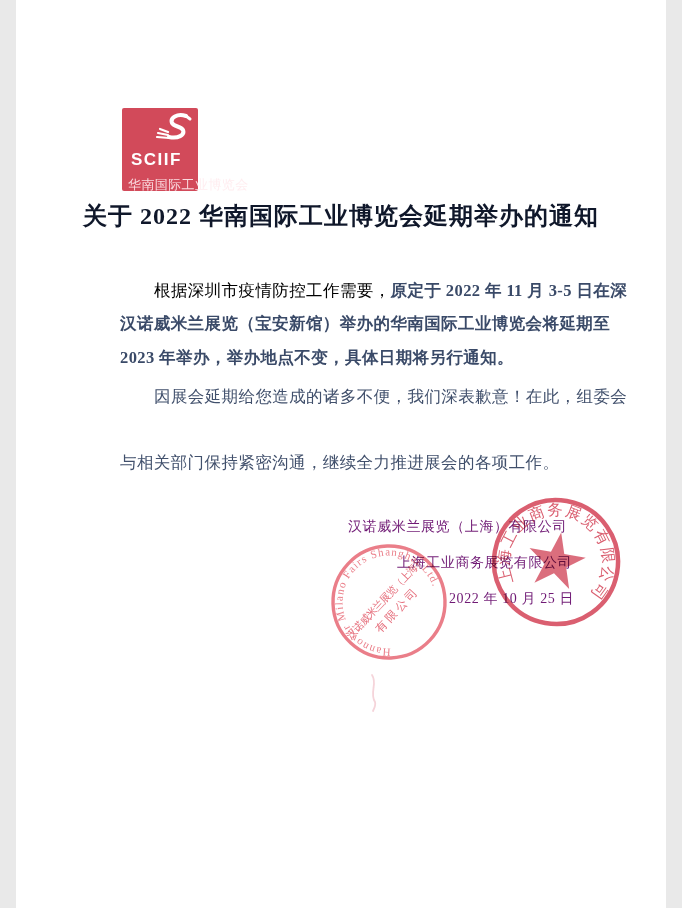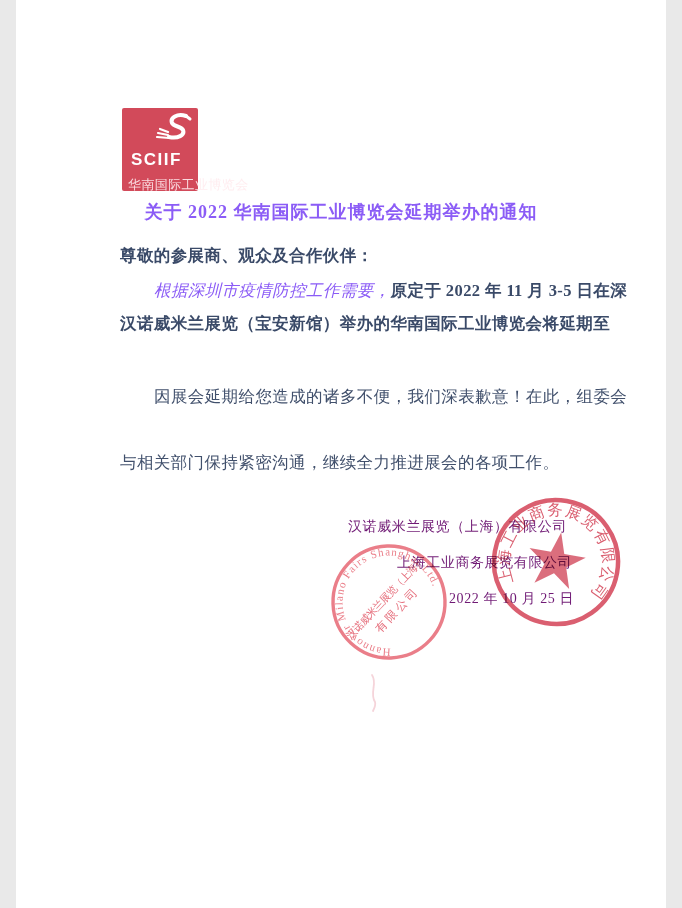"关于 2022 华南国际工业博览会延期举办的通知" .title { color: #8b5cf6 -> #0f172a; font-size: 18px -> 24px }
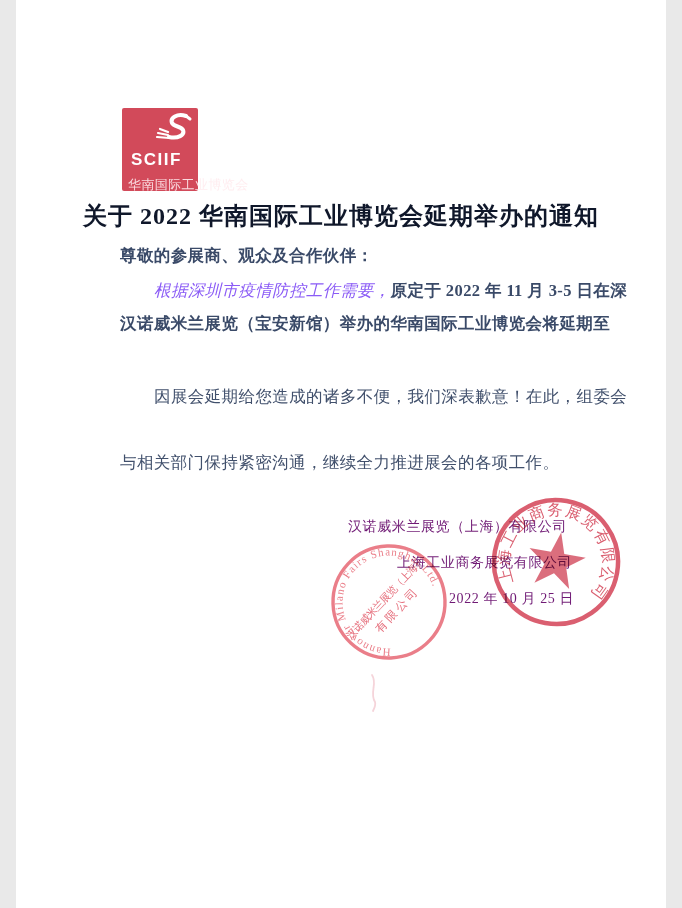"尊敬的参展商、观众及合作伙伴：" div.line { html: <div> <span>尊敬的参展商、观众及合作伙伴：</span> </div> -> none }
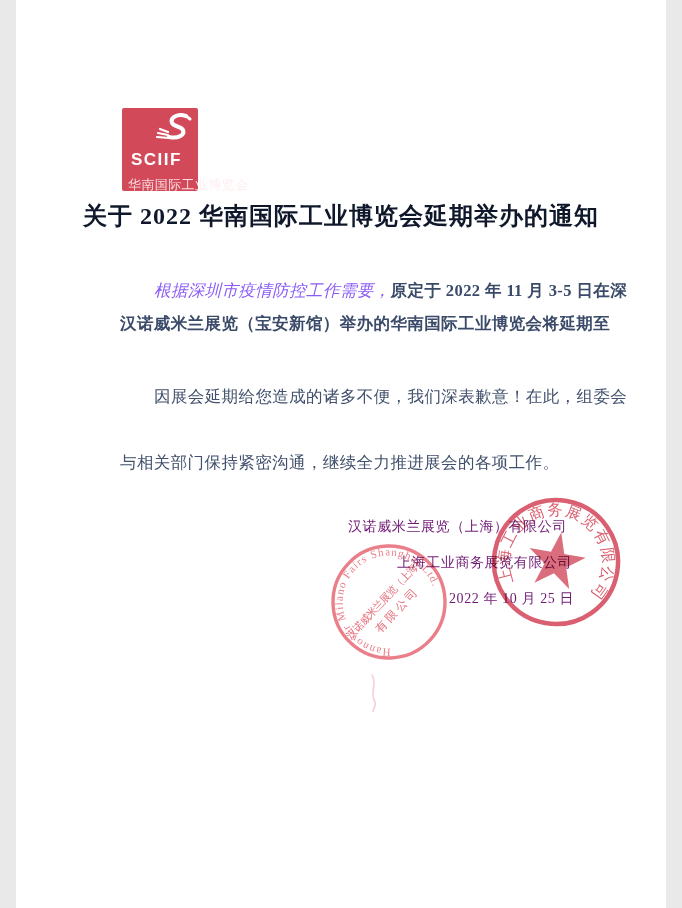"根据深圳市疫情防控工作需要，" .light { color: #8b5cf6 -> #000000; font-style: italic -> none }
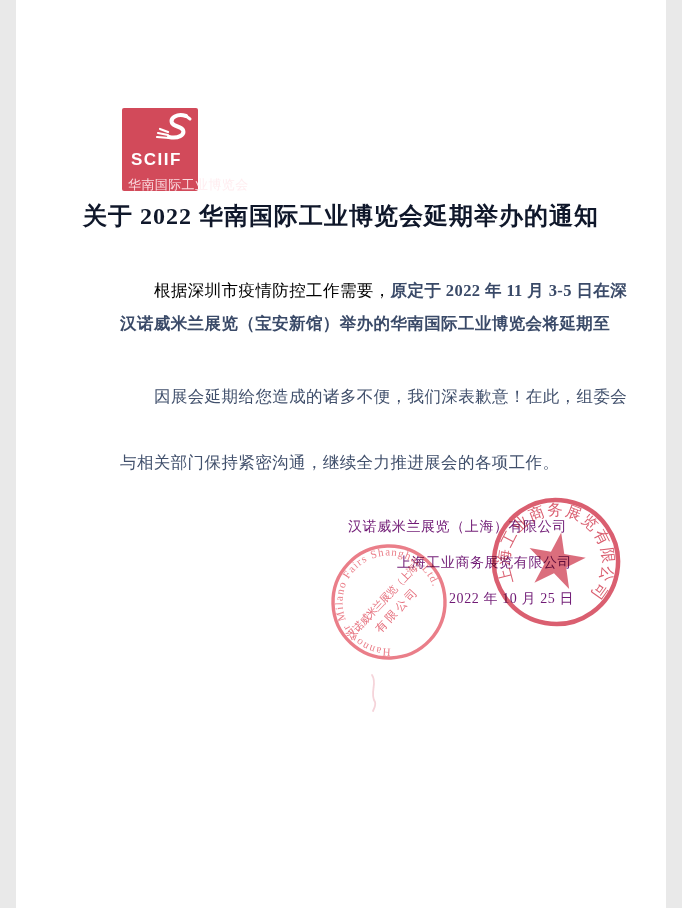"2023 年举办，举办地点不变，具体日期将另行通知。" div.line { html: none -> <div> <span>2023 年举办，举办地点不变，具体日期将另行通知。</span> </div> }
